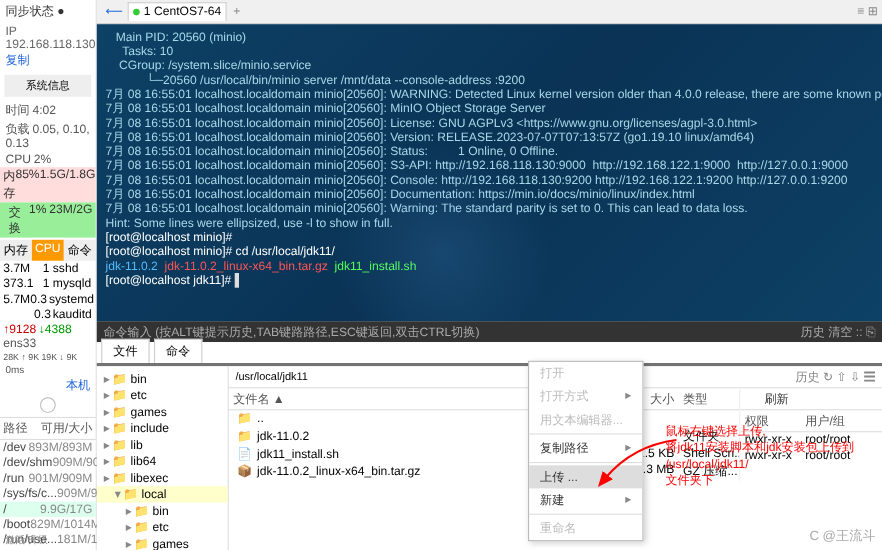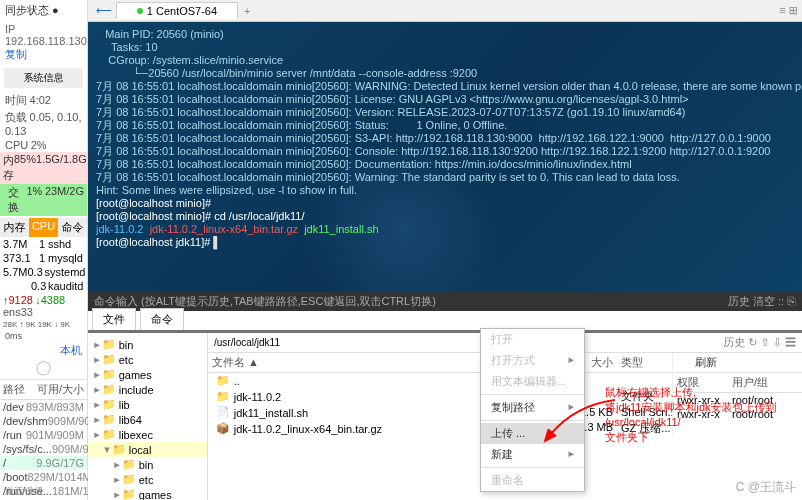"1 CentOS7-64" .tab { padding: 2px 20px -> 2px 4px }
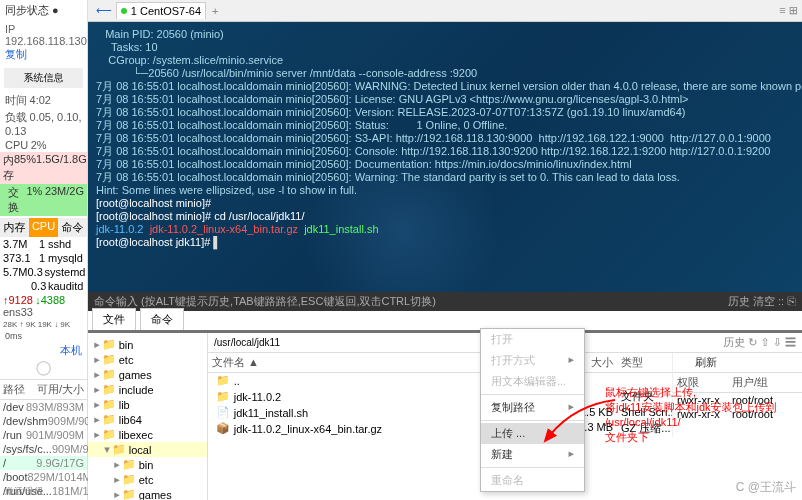"7月 08 16:55:01 localhost.localdomain minio[20560]: MinIO" div.tline { html: none -> <div>7月 08 16:55:01 localhost.localdomain minio[20560]: MinIO Object Storage Server</div> }
